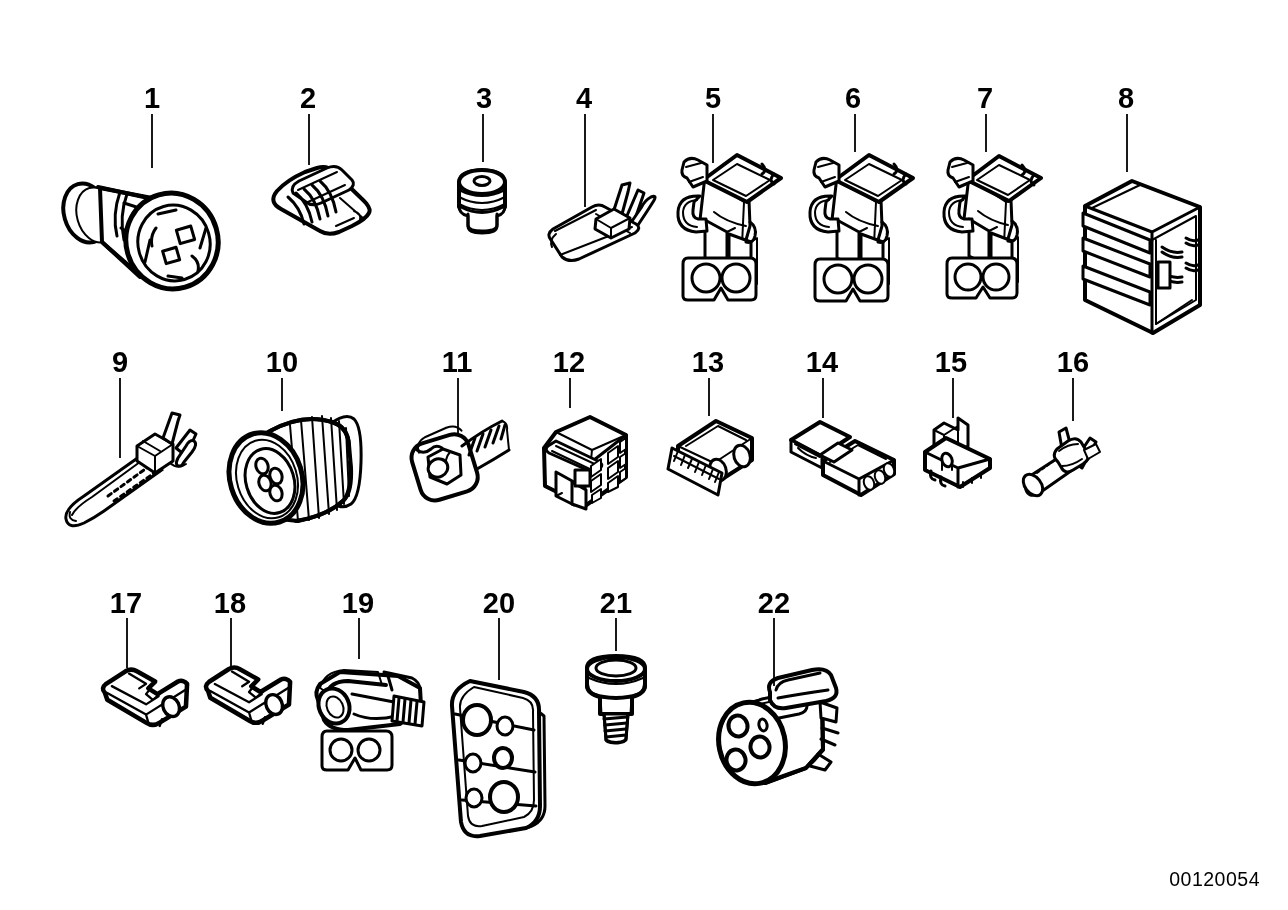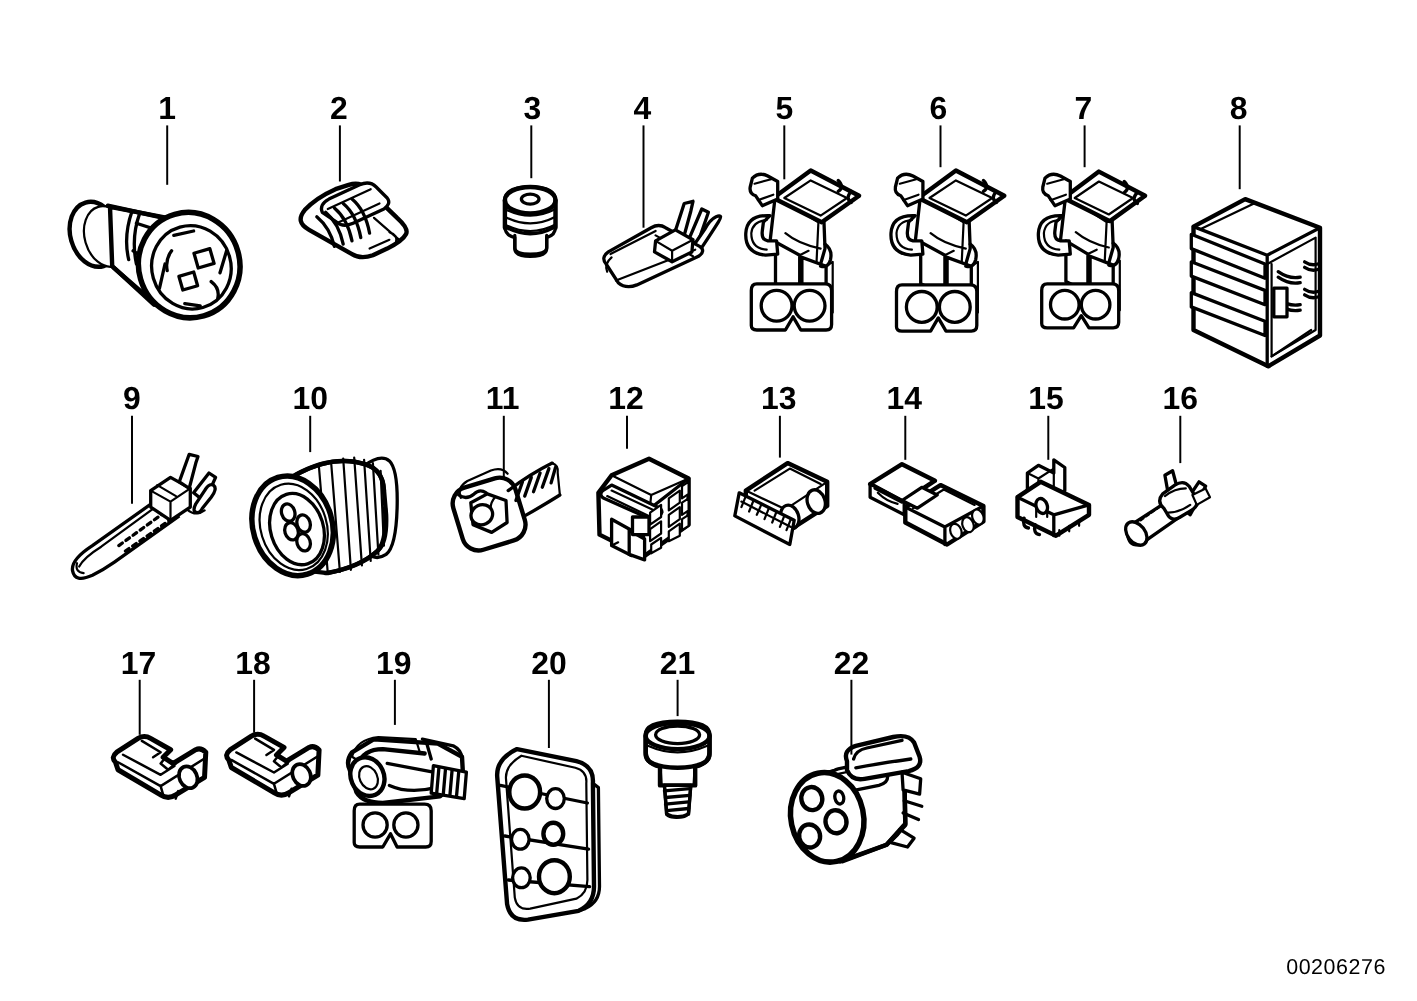"00206276" div.imgnum { text: 00206276 -> 00120054 }
